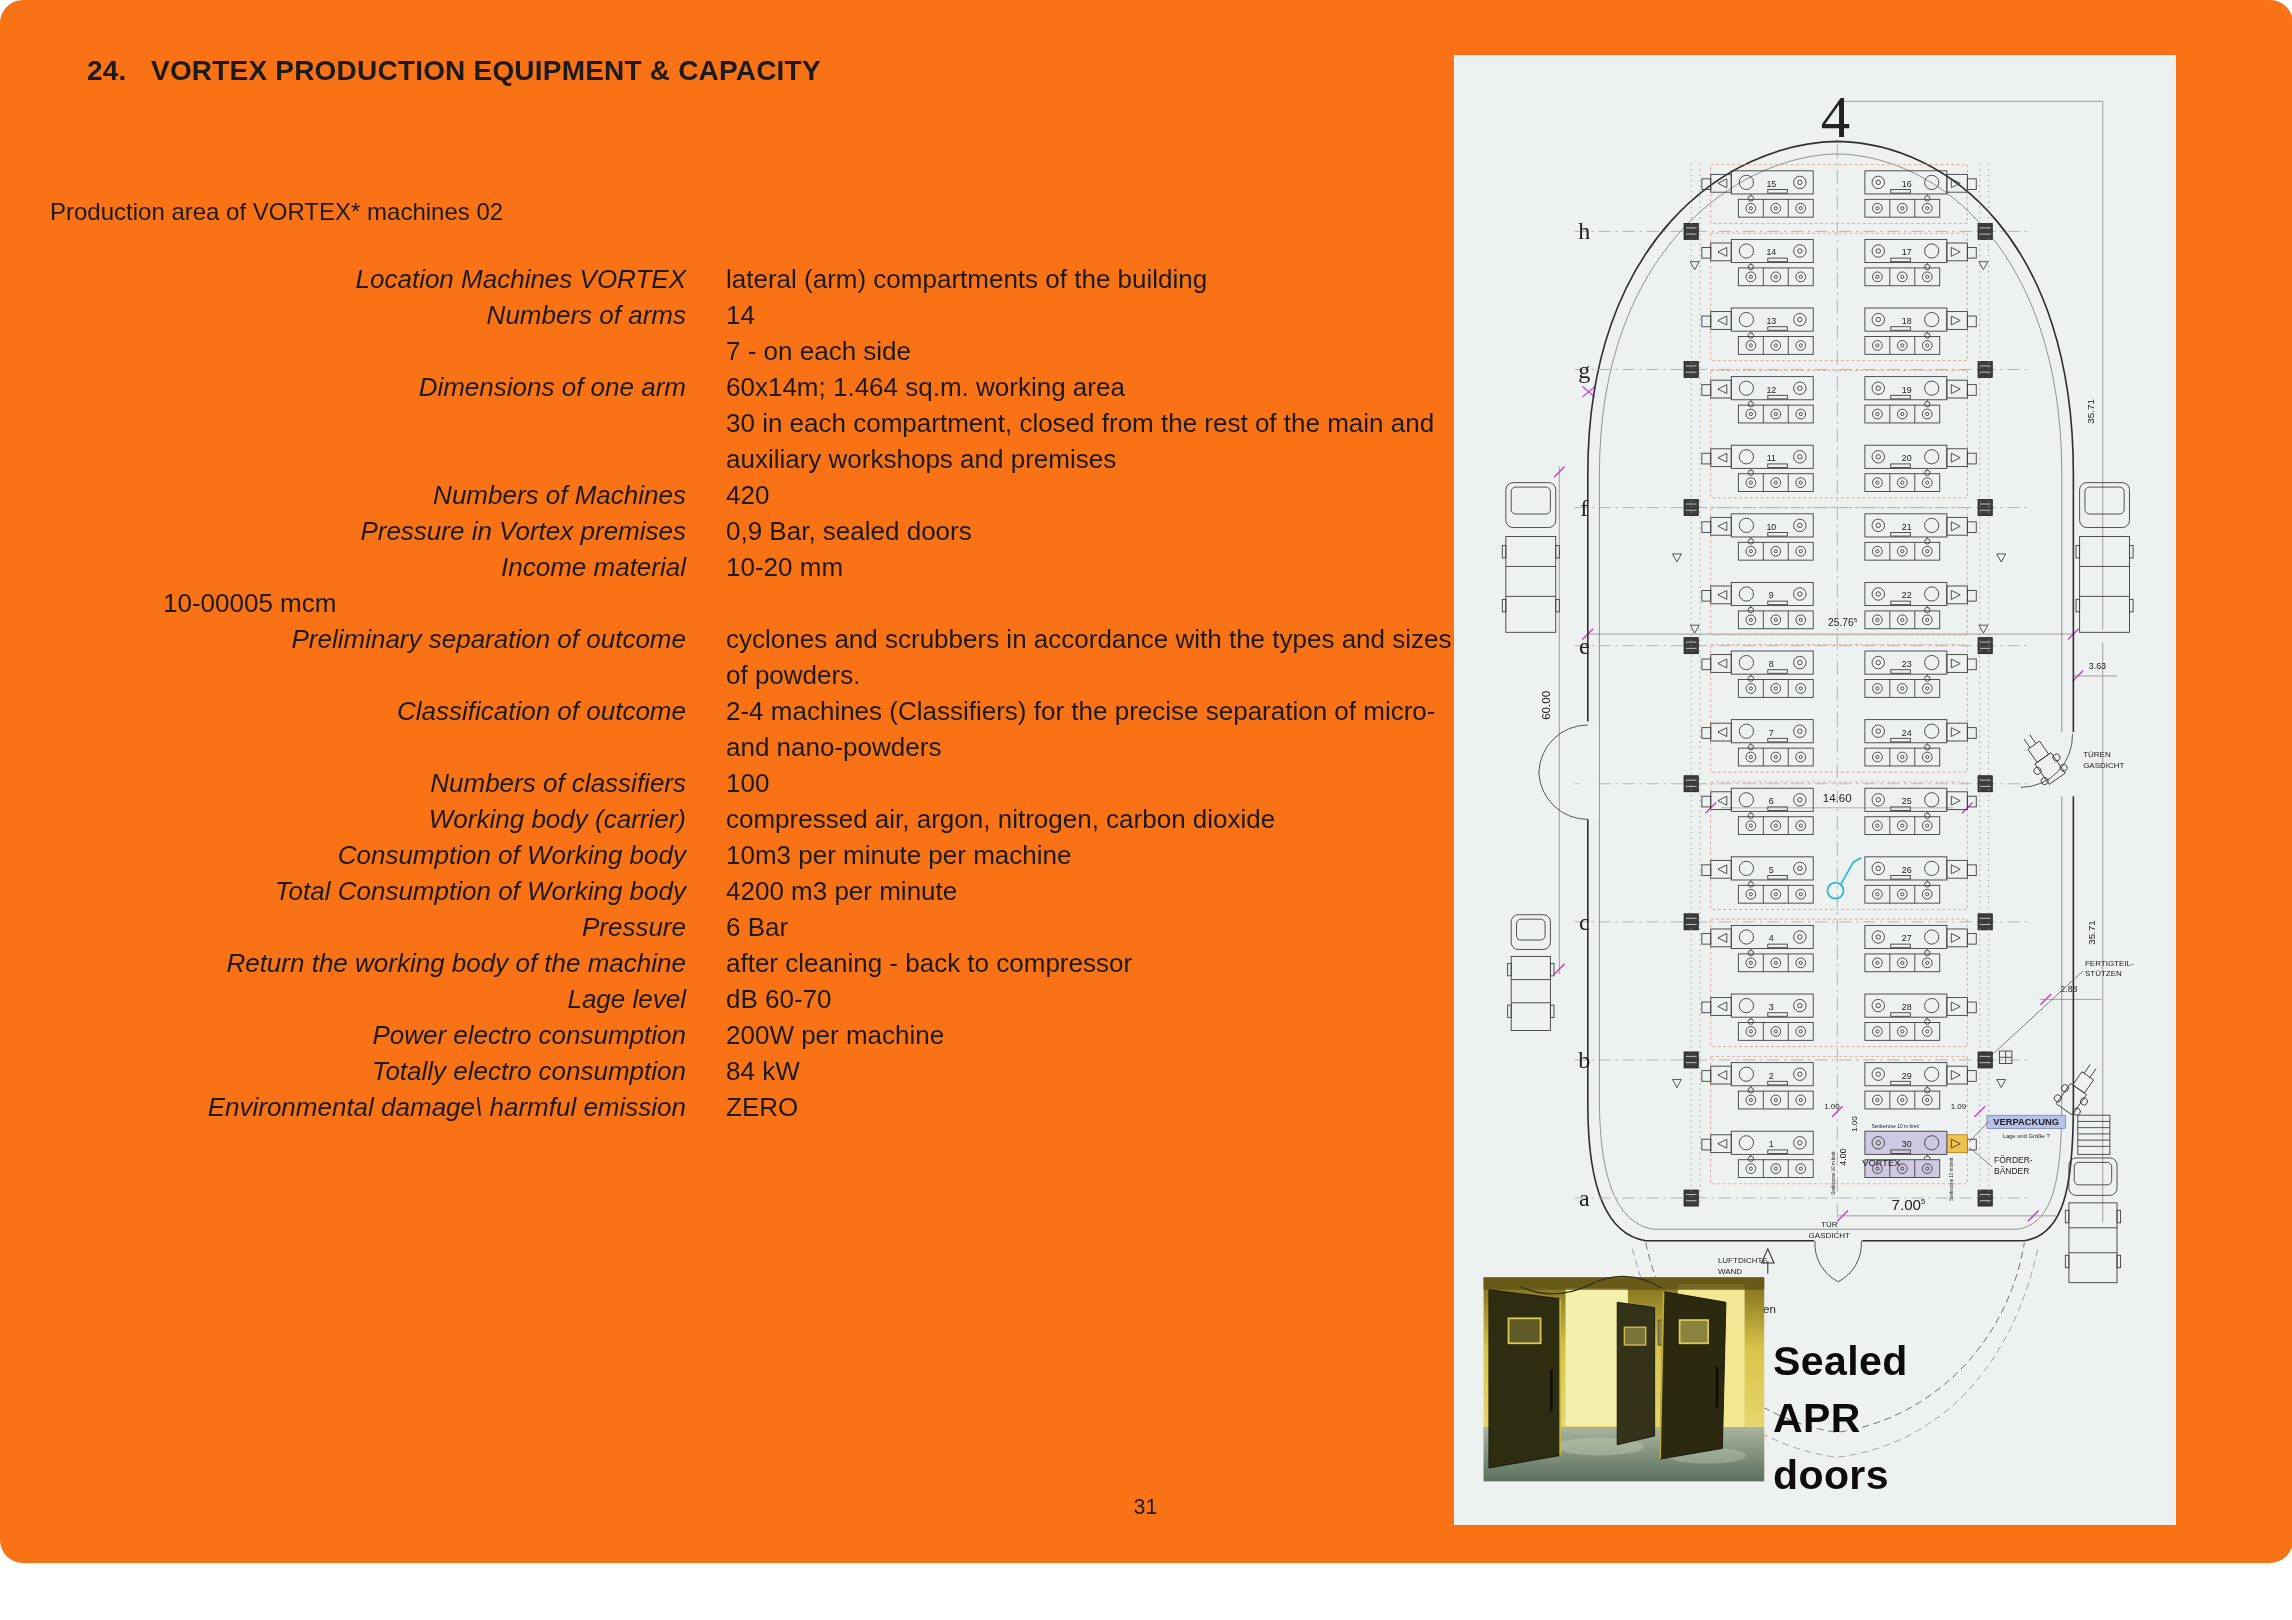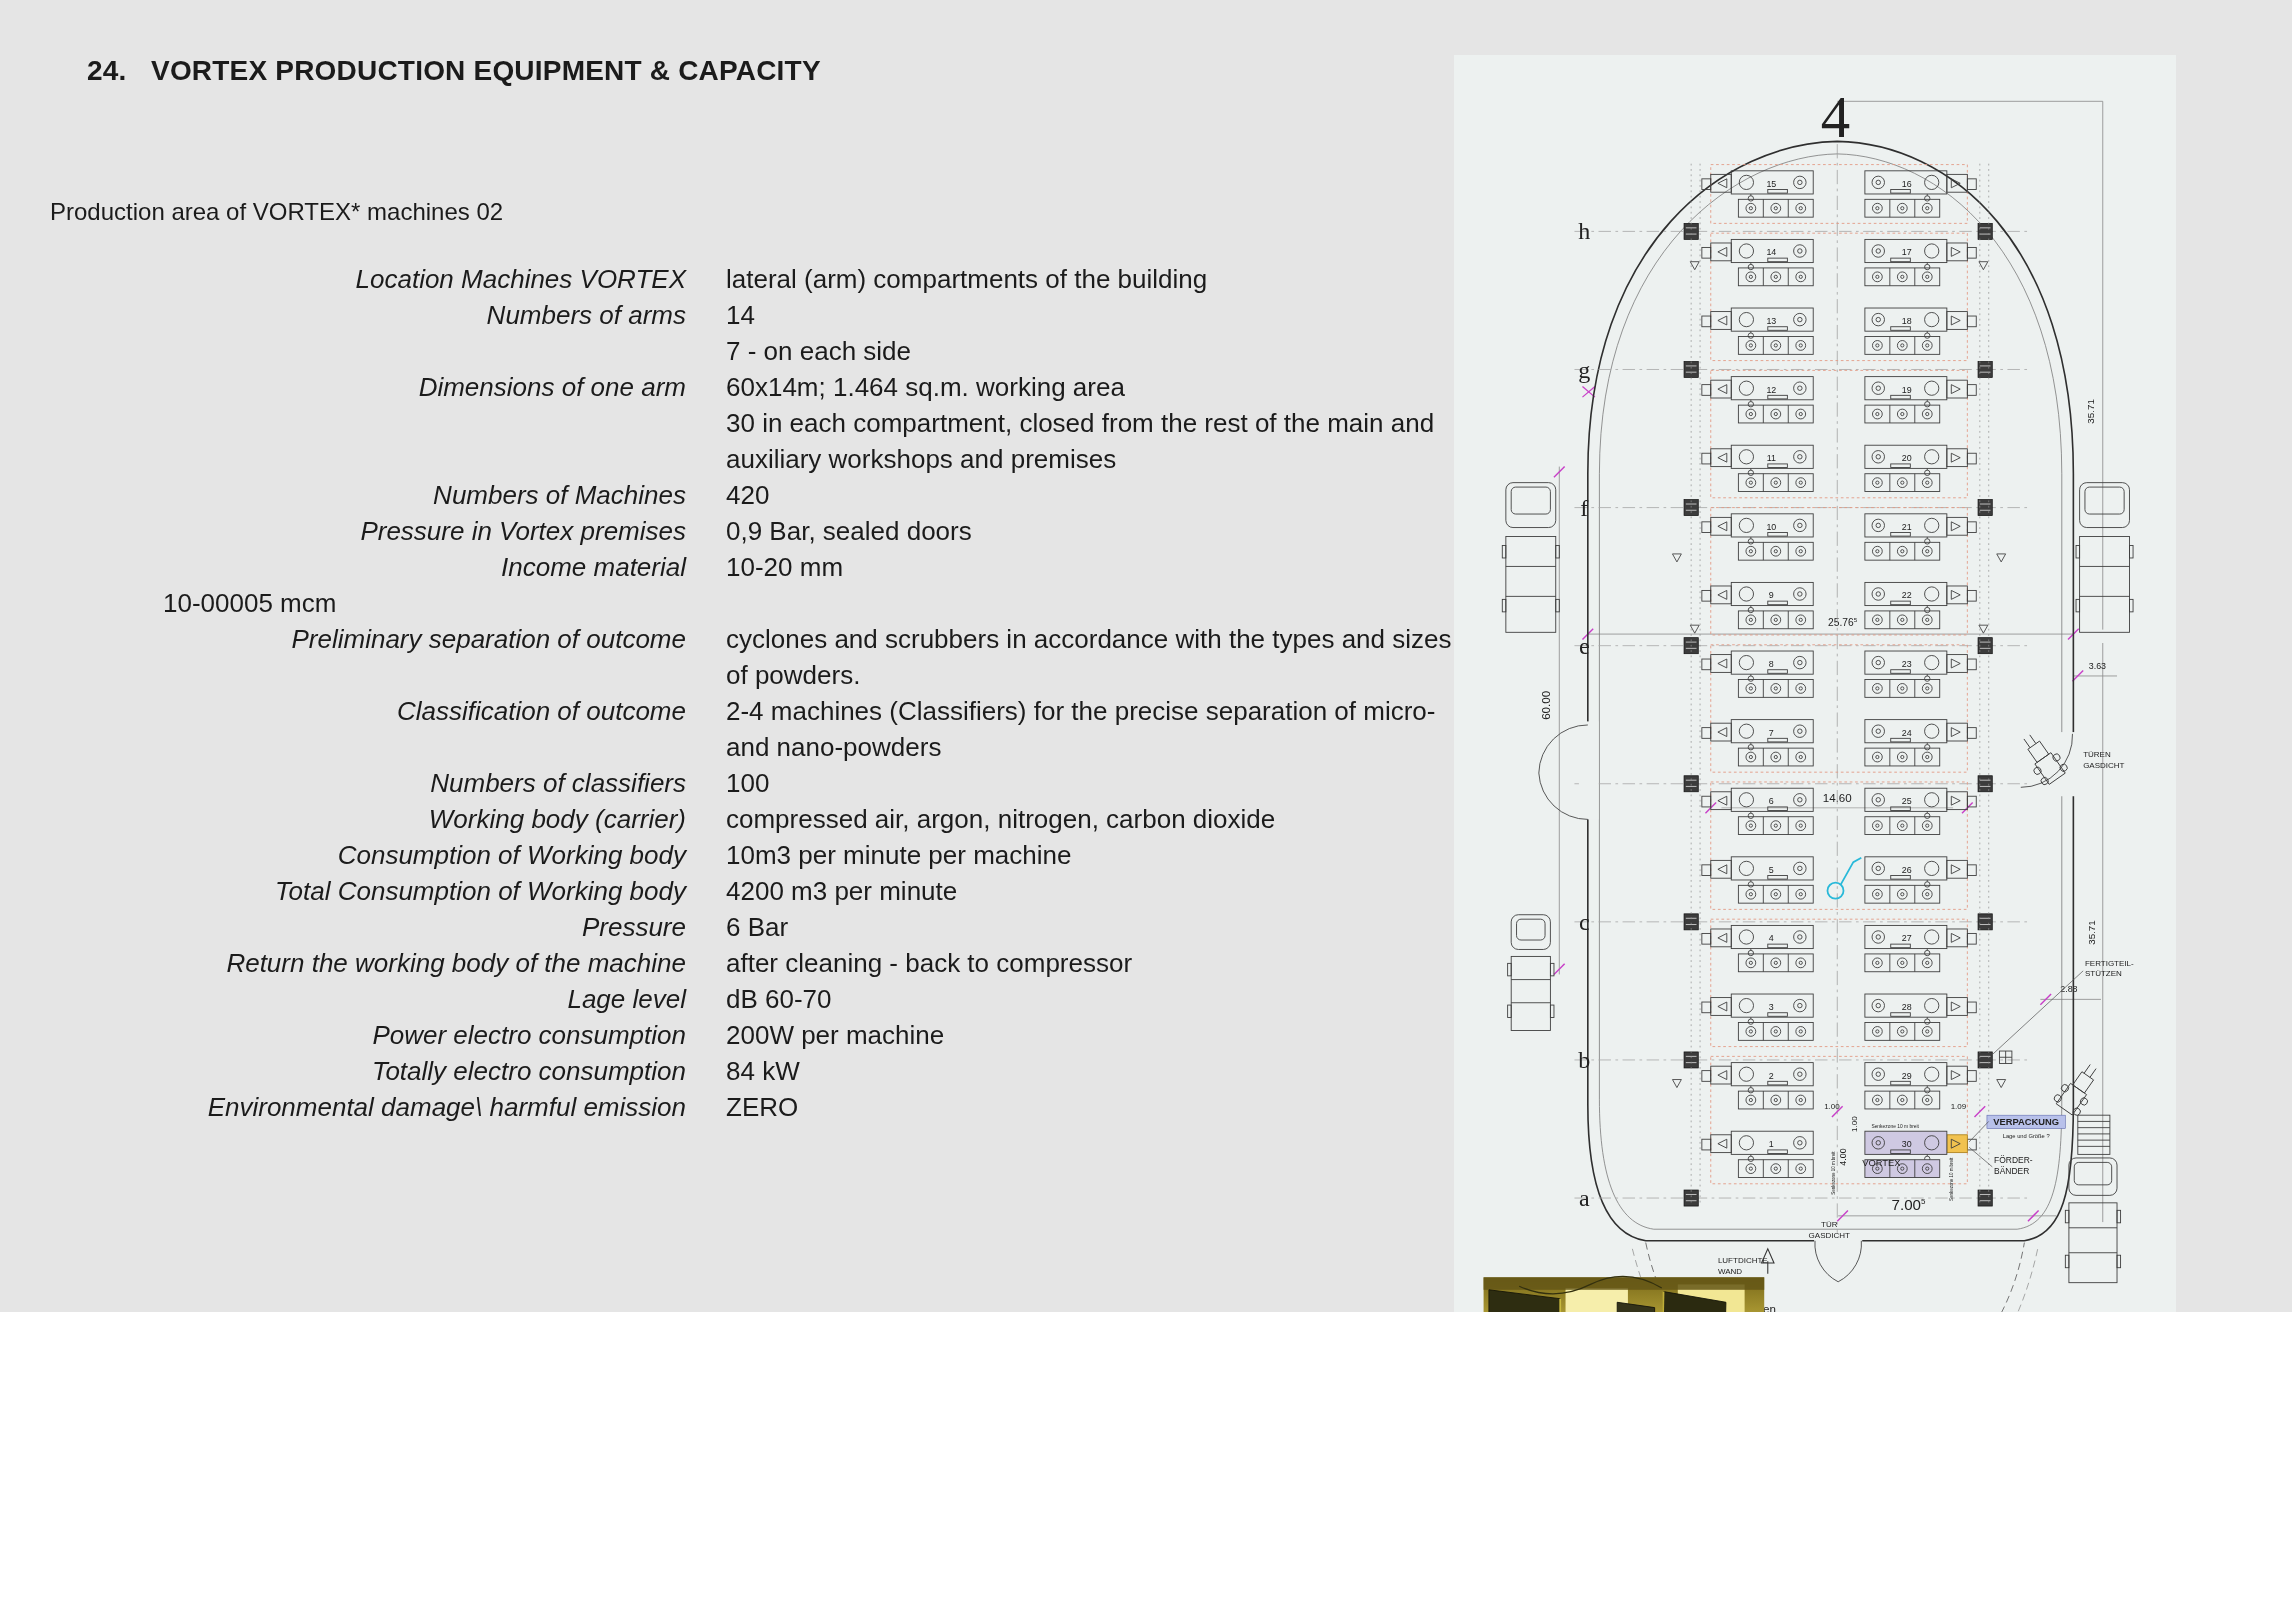"24. VORTEX PRODUCTION EQUIPMENT &" .page { background: #e5e5e5 -> #f97316; border-radius: none -> 23px; height: 1312px -> 1563px }
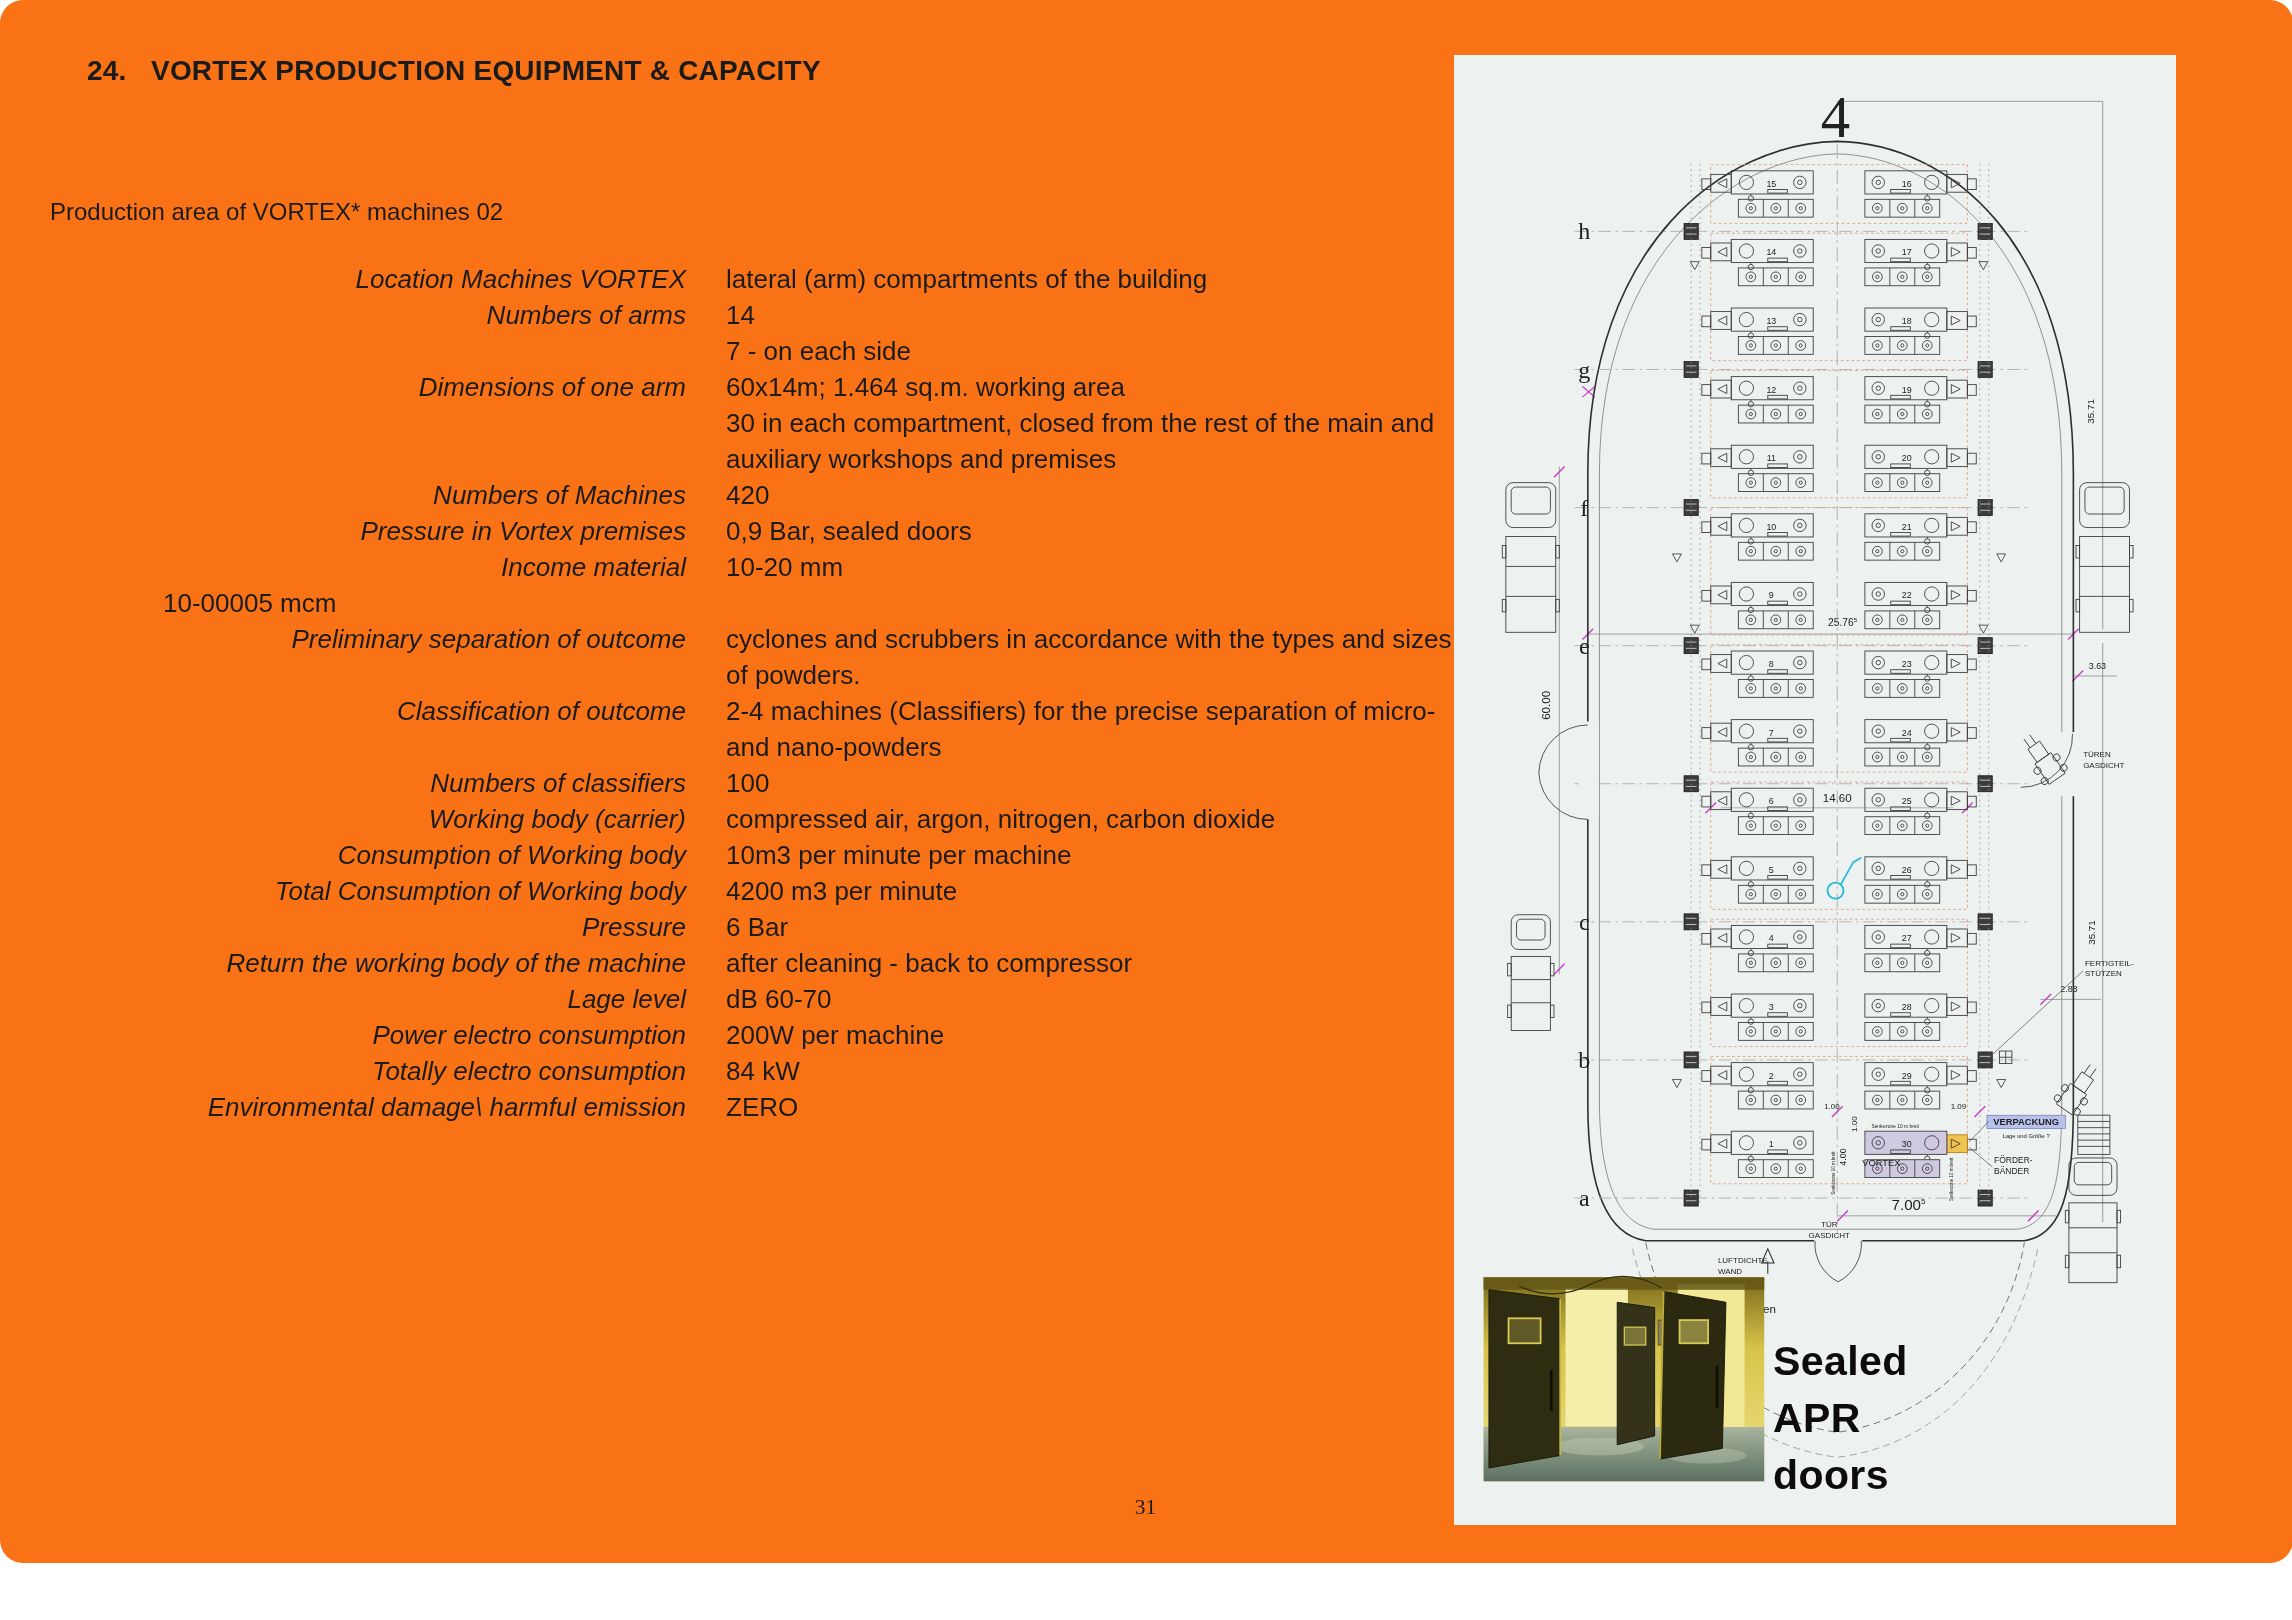"31" .page-number { font-family: Liberation Serif, serif -> none }
